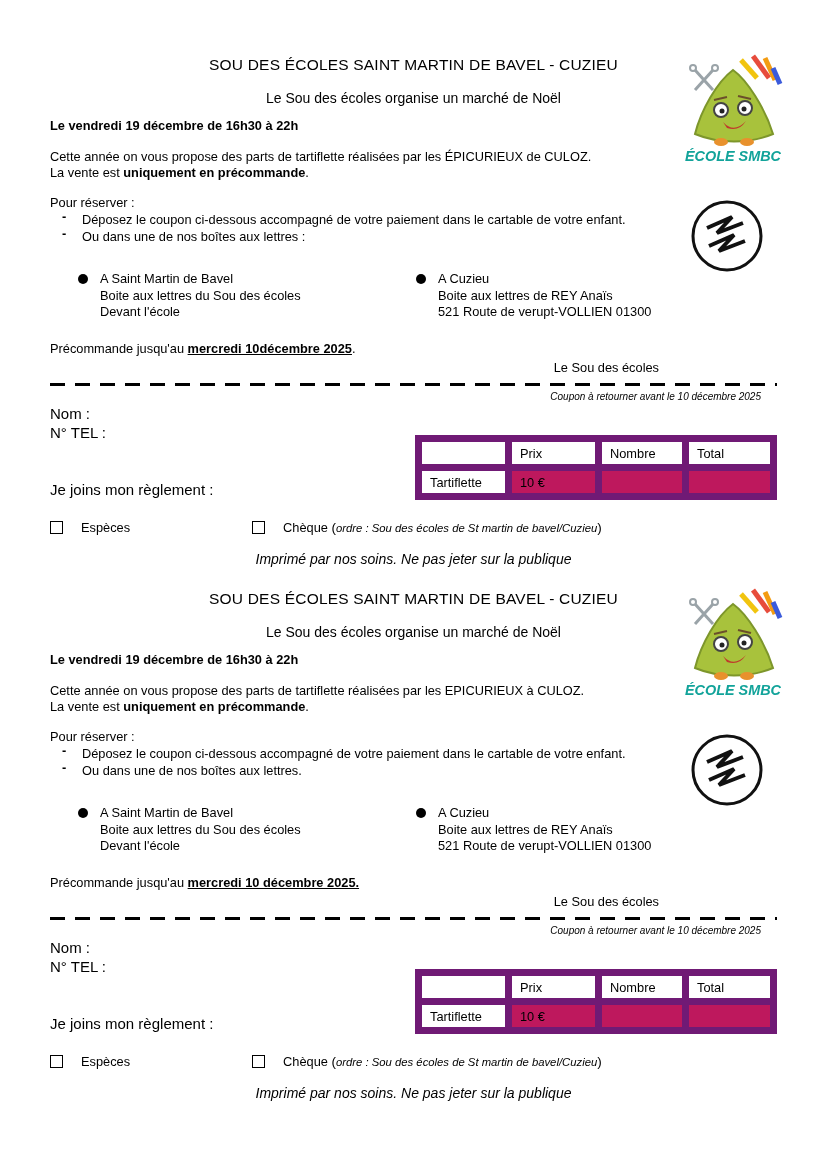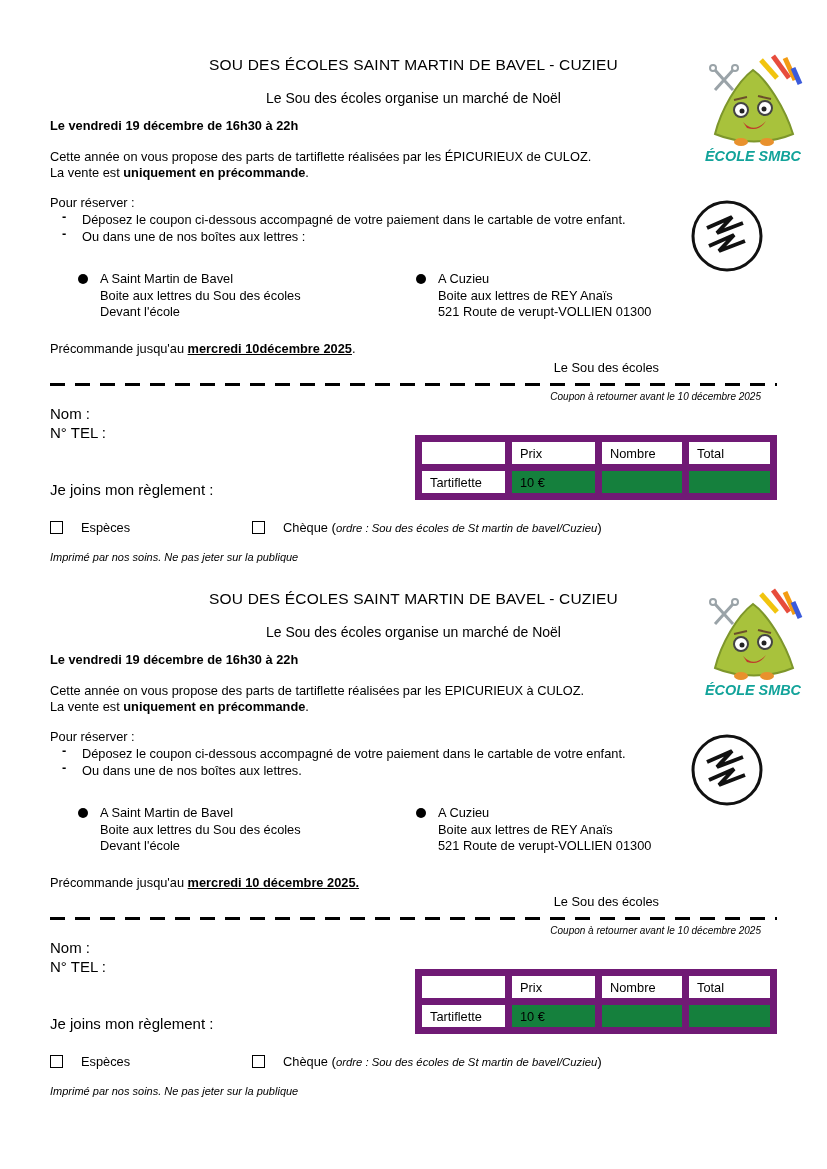"ÉCOLE SMBC" .logo { right: 24px -> 44px }
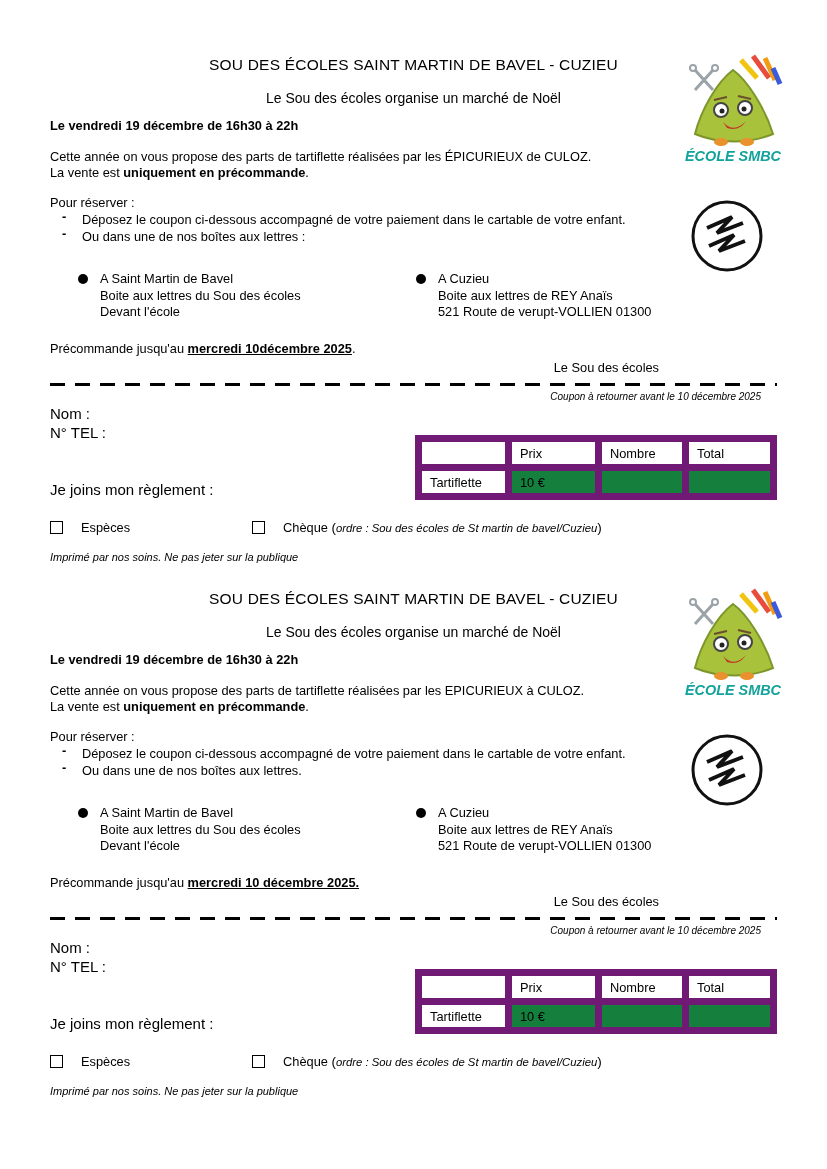"10 €" .cell-shade { background: #15803d -> #be185d }
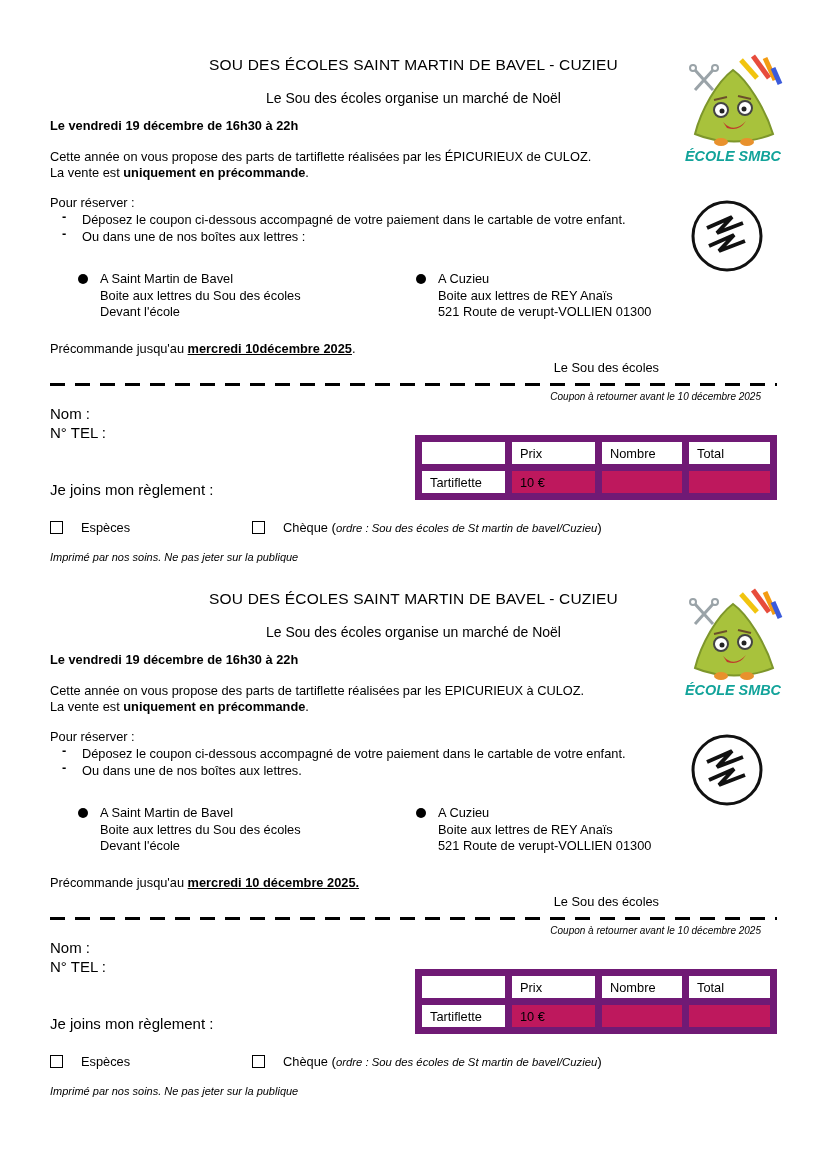"Imprimé par nos soins. Ne" .print-note { font-size: 11px -> 14px; text-align: left -> center }
